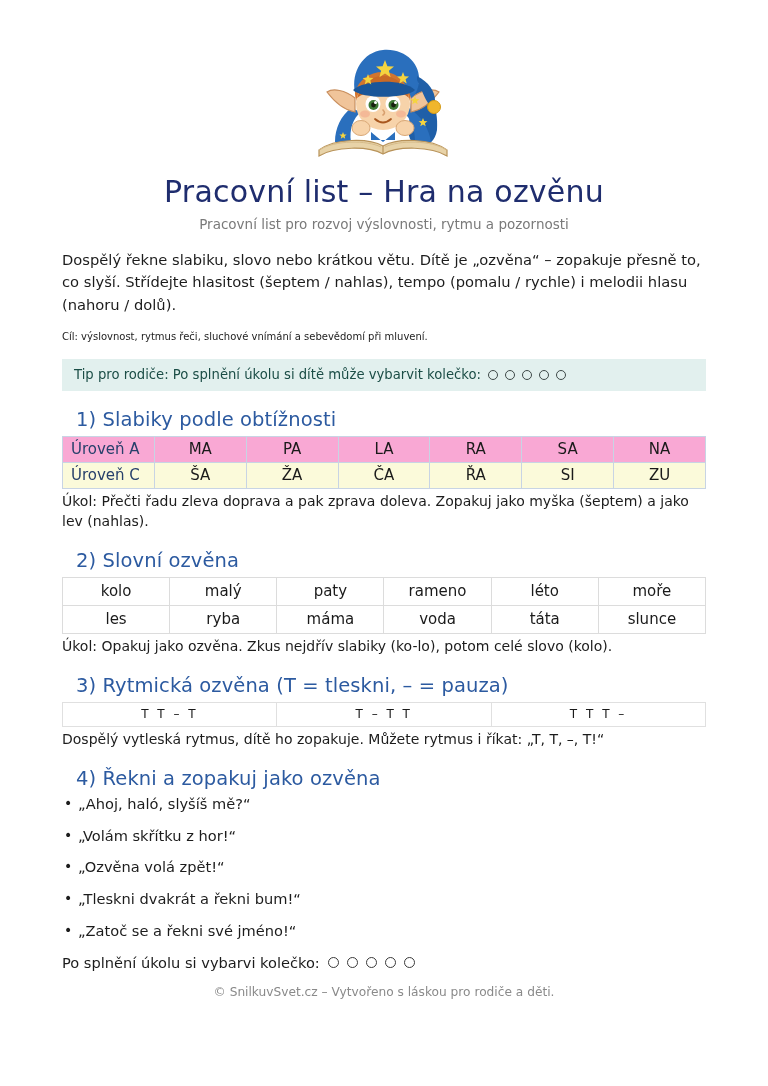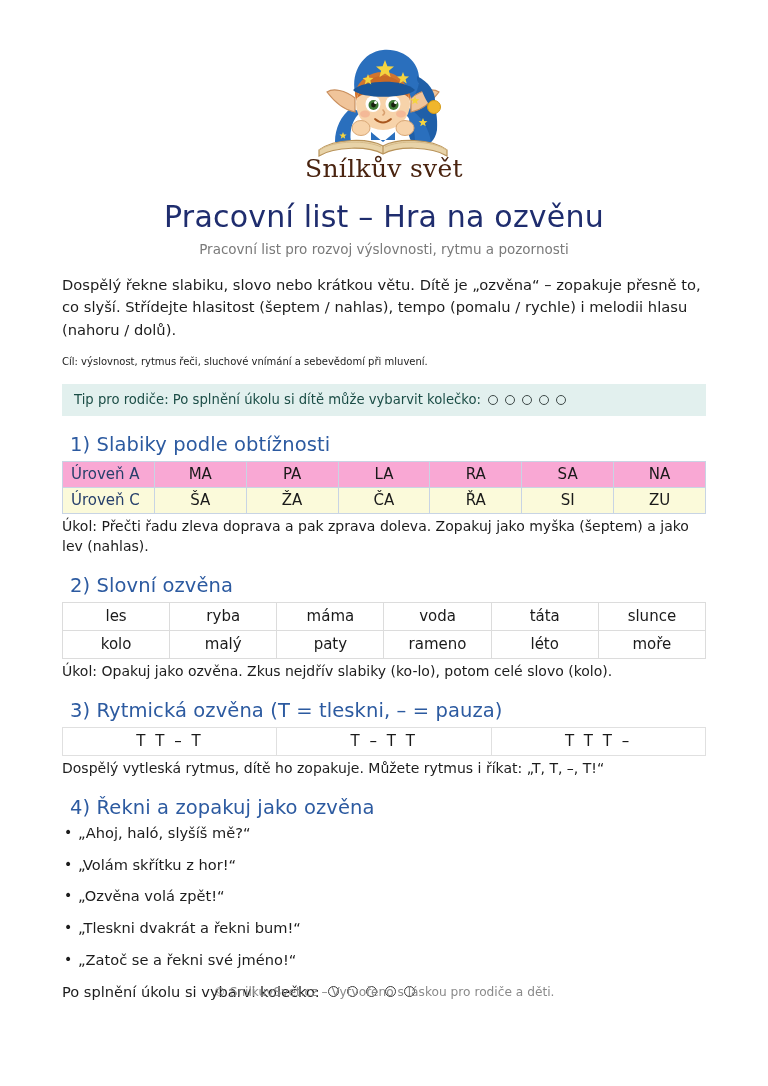"Snílkův svět" div.logo-wordmark { html: <div>Snílkův svět</div> -> none }
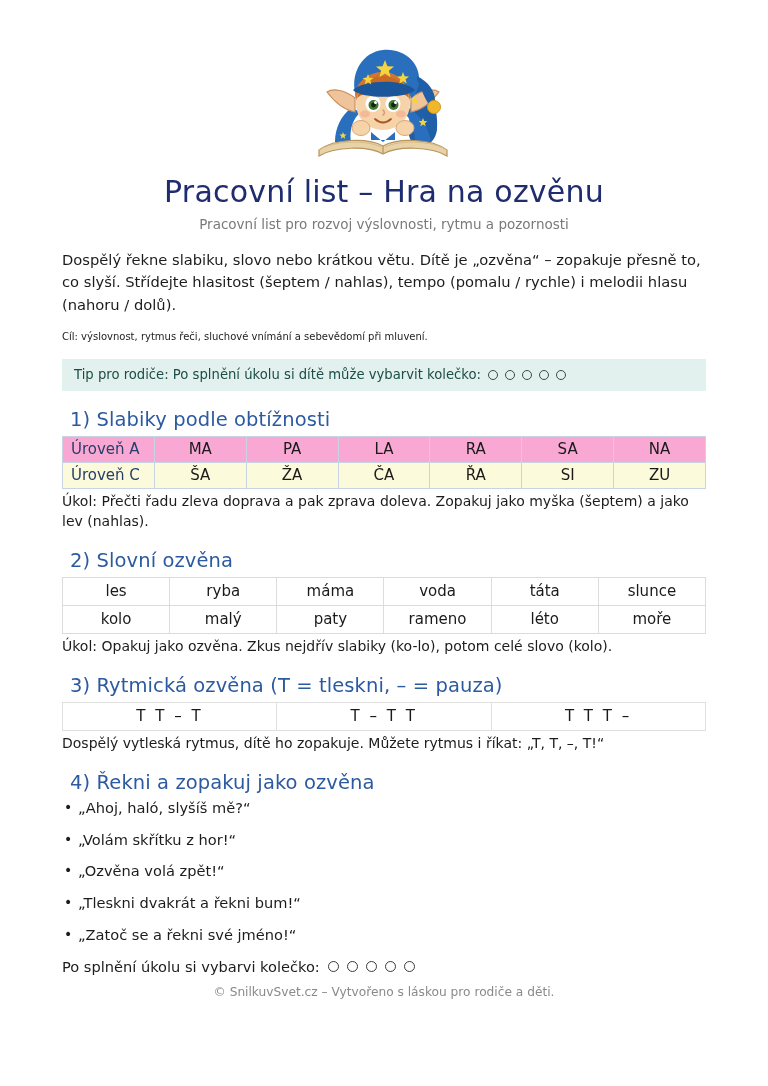"1) Slabiky podle obtížnosti" .sec-head { margin: 17px 0 5px 8px -> 17px 0 5px 14px }
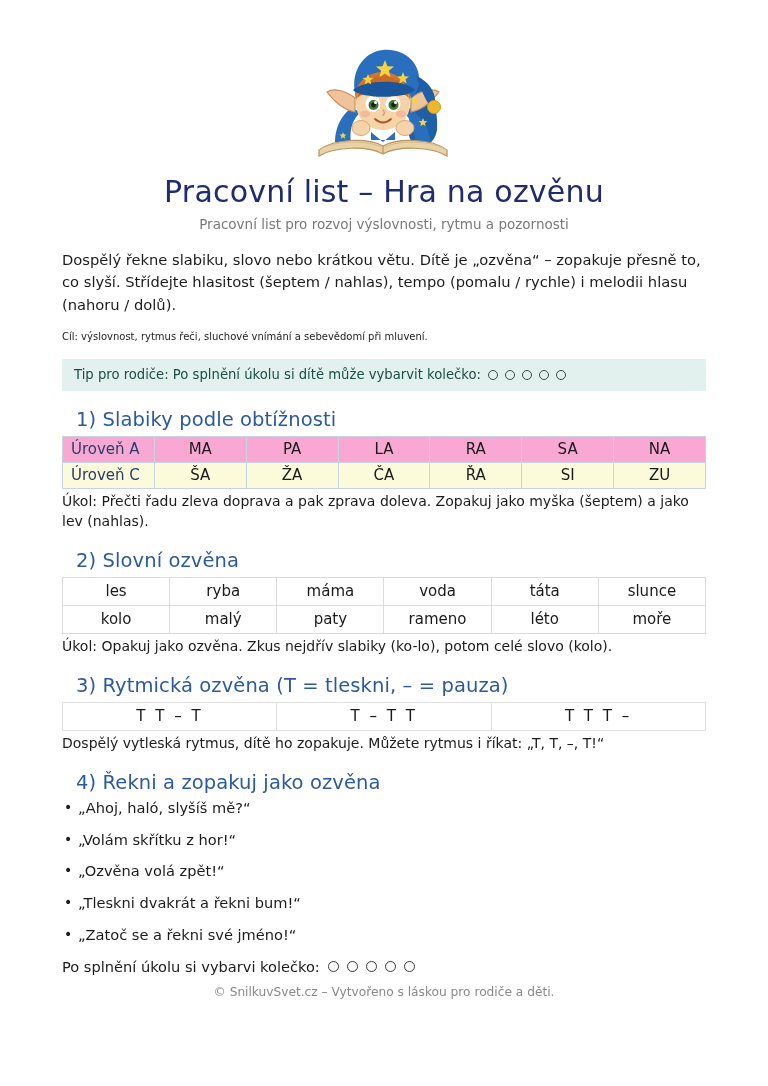"les" tr { order: before "kolo" -> after "kolo" }
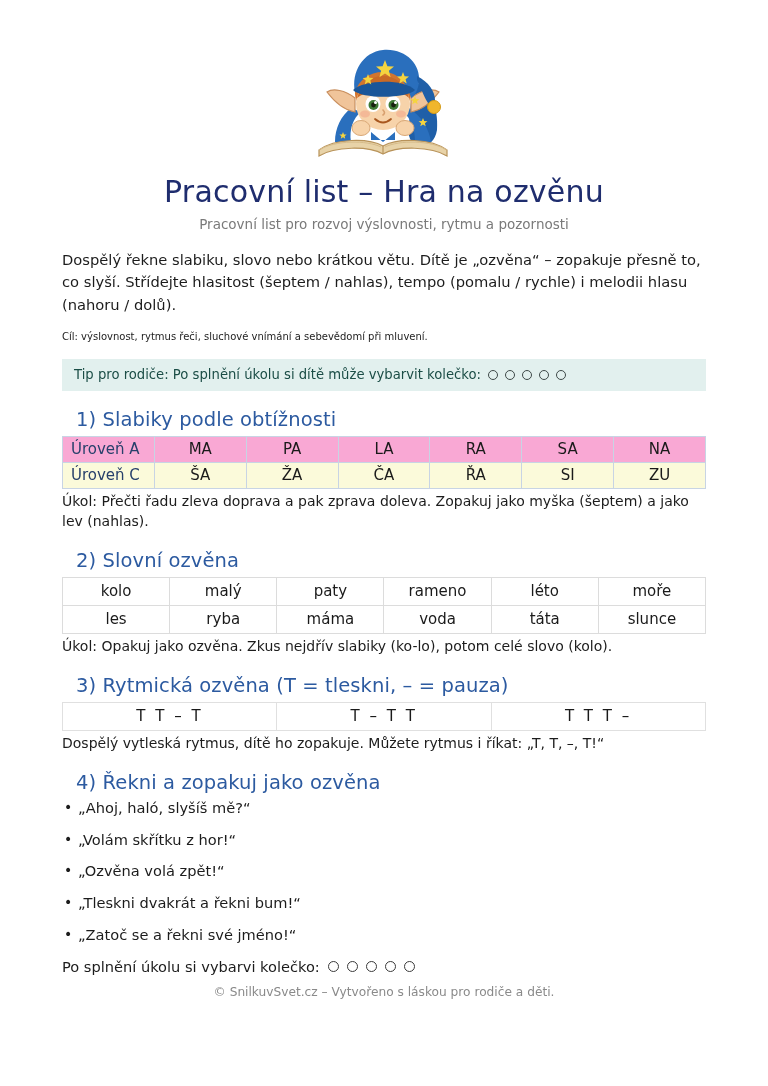"T T – T" .rhythm-table td { font-size: 15px -> 12px }
